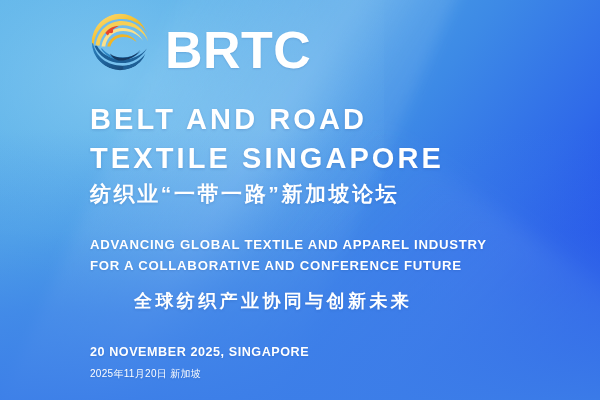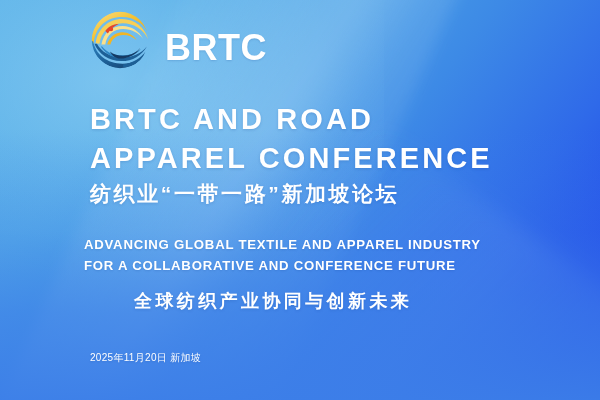"BRTC" .brand-word { font-size: 36px -> 52px }
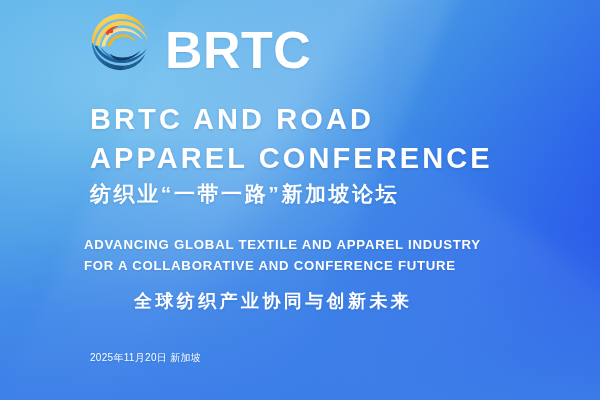"BRTC AND ROAD" div { text: BRTC -> BELT }
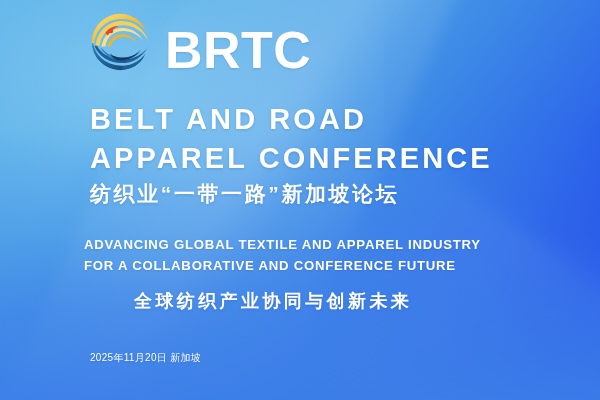"APPAREL CONFERENCE" div { text: APPAREL CONFERENCE -> TEXTILE SINGAPORE }
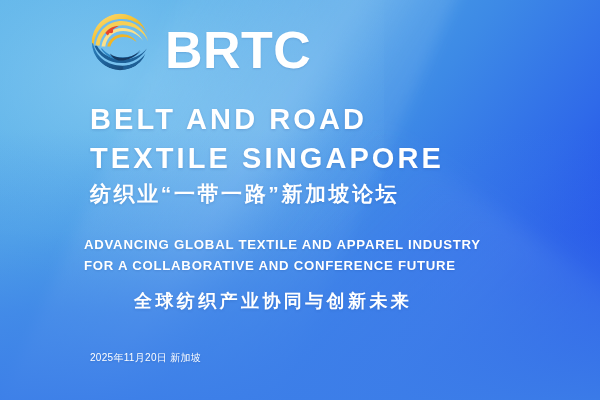"ADVANCING GLOBAL TEXTILE AND APPAREL" .tagline { left: 84px -> 90px }
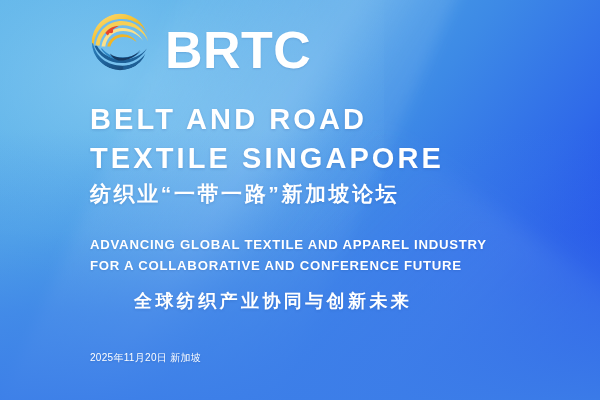"20 NOVEMBER 2025, SINGAPORE" div.date-en { html: none -> <div>20 NOVEMBER 2025, SINGAPORE</div> }
